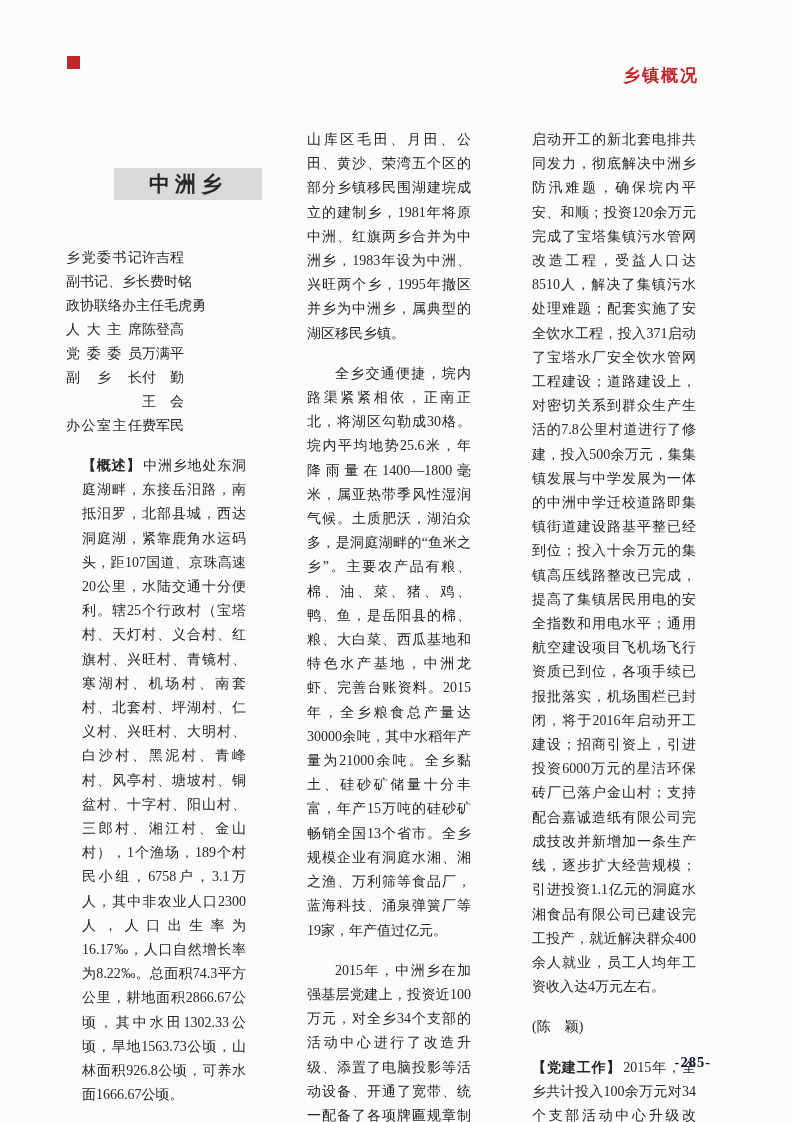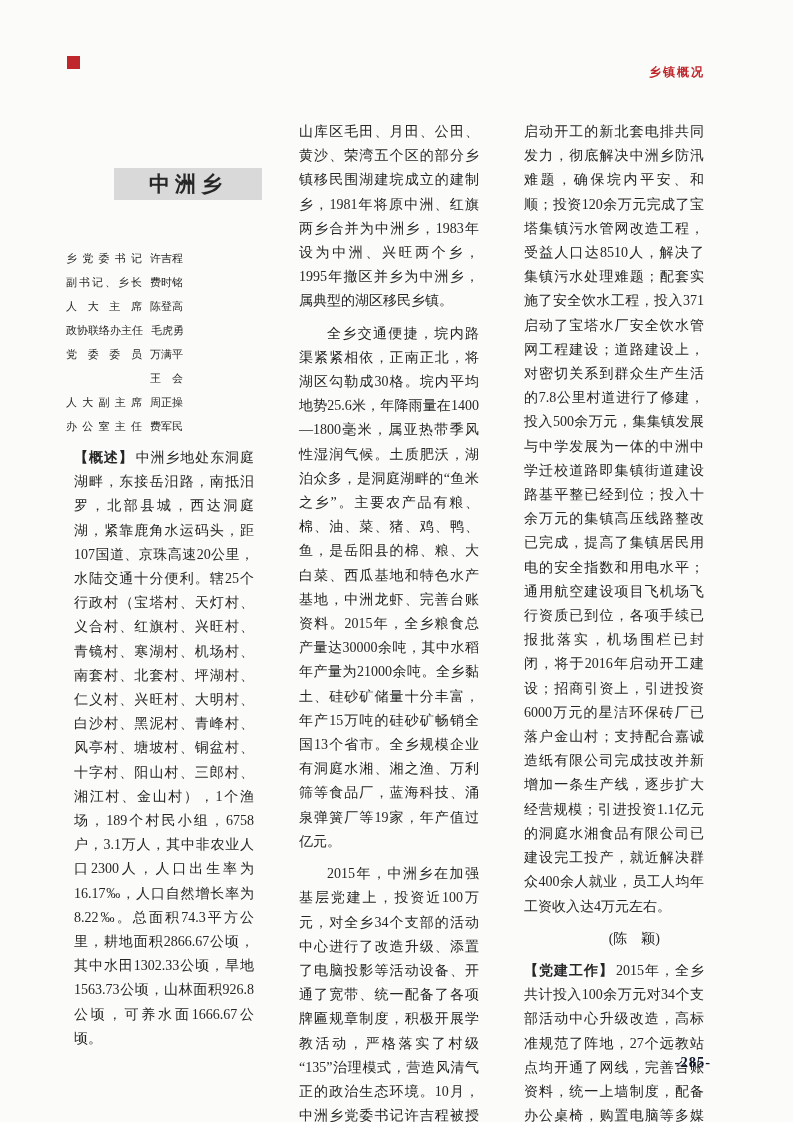"乡镇概况" .hdr-label { font-size: 12px -> 17px; right: 88px -> 94px }
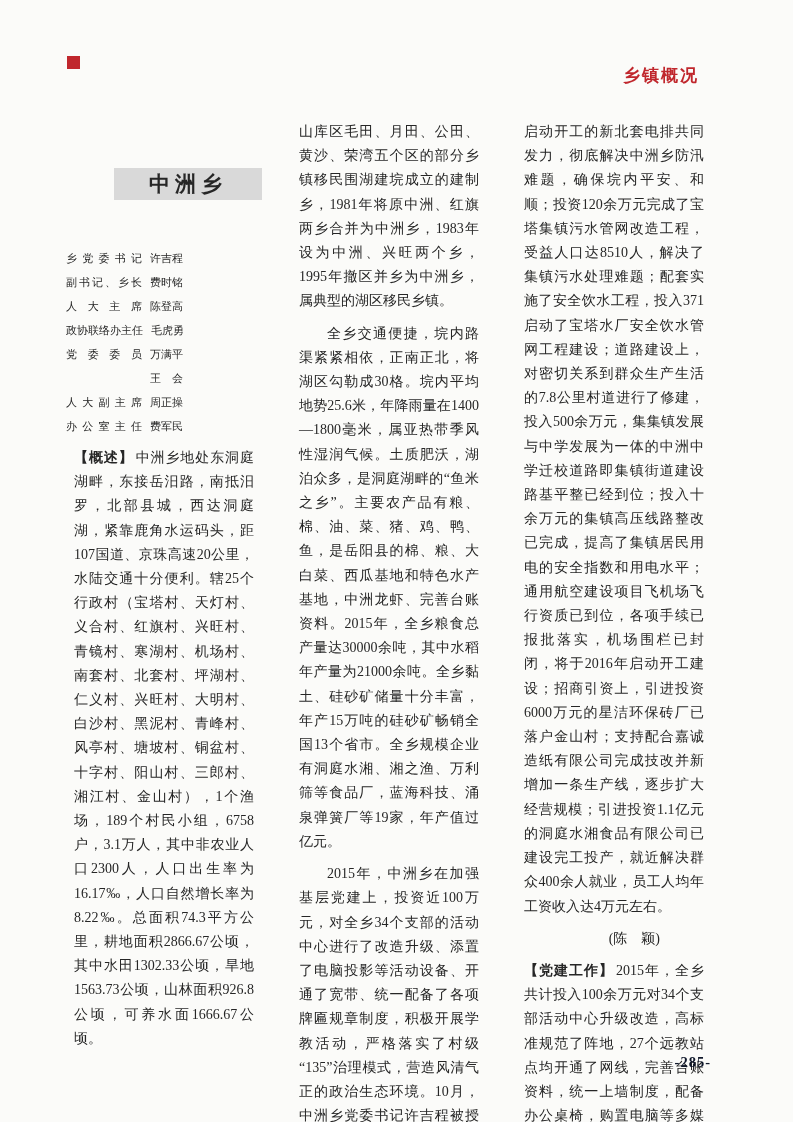"山库区毛田、月田、公田、黄沙、荣湾五个区的部分乡镇移民围湖建垸成立的建制乡，19" .col p { margin: 8px -> 16px }
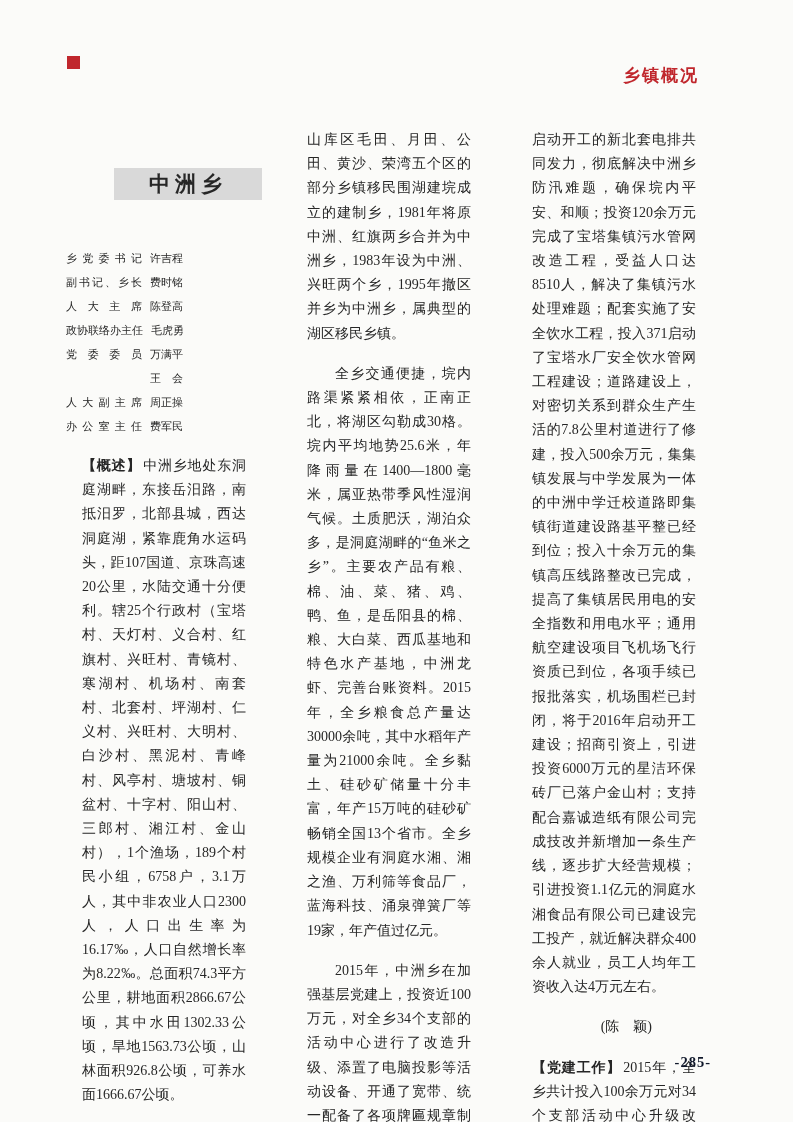"乡党委书记" .officials { font-size: 11px -> 14px }
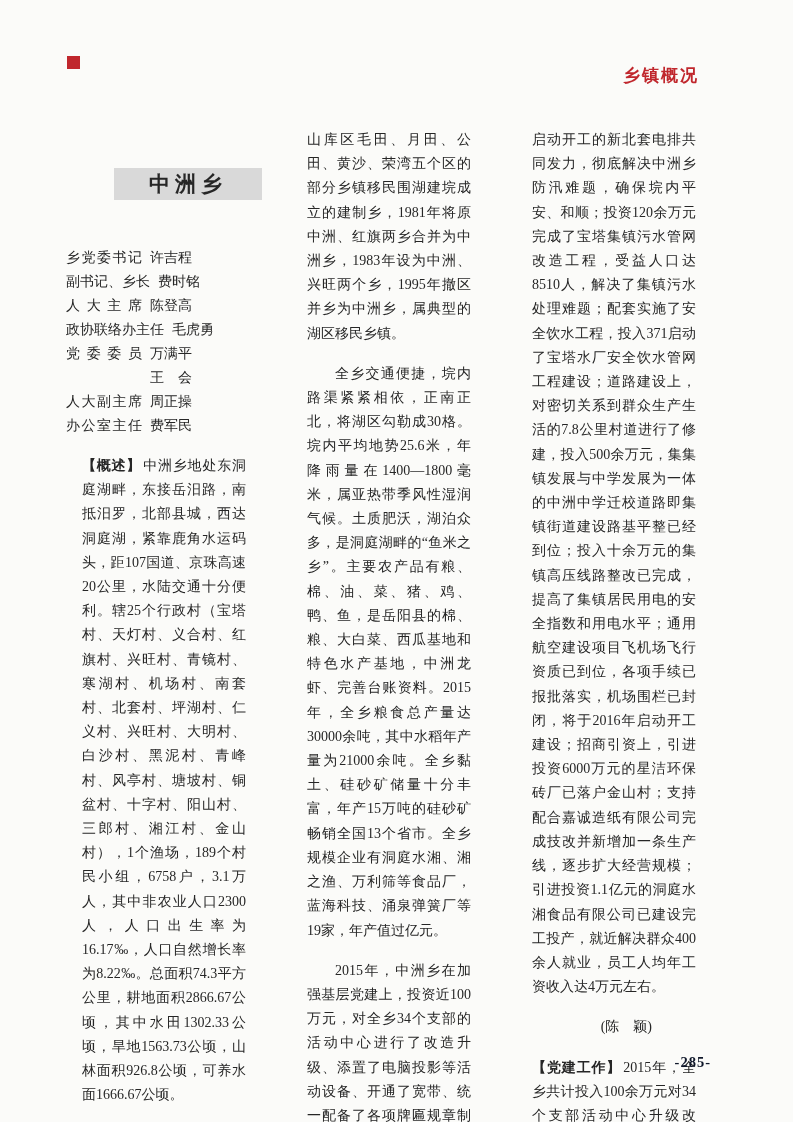"许吉程" .off-name { margin-left: 8px -> 0 }
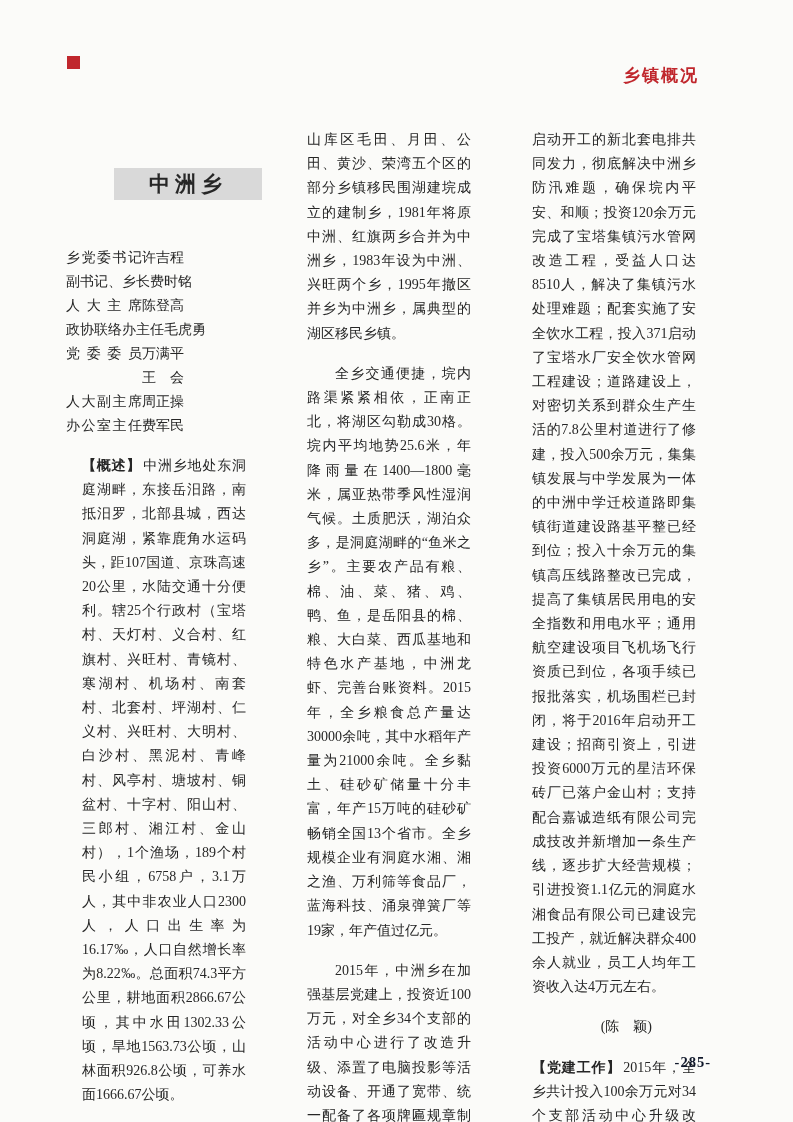"人大主席" div.off-row { order: before "政协联络办主任" -> after "政协联络办主任" }
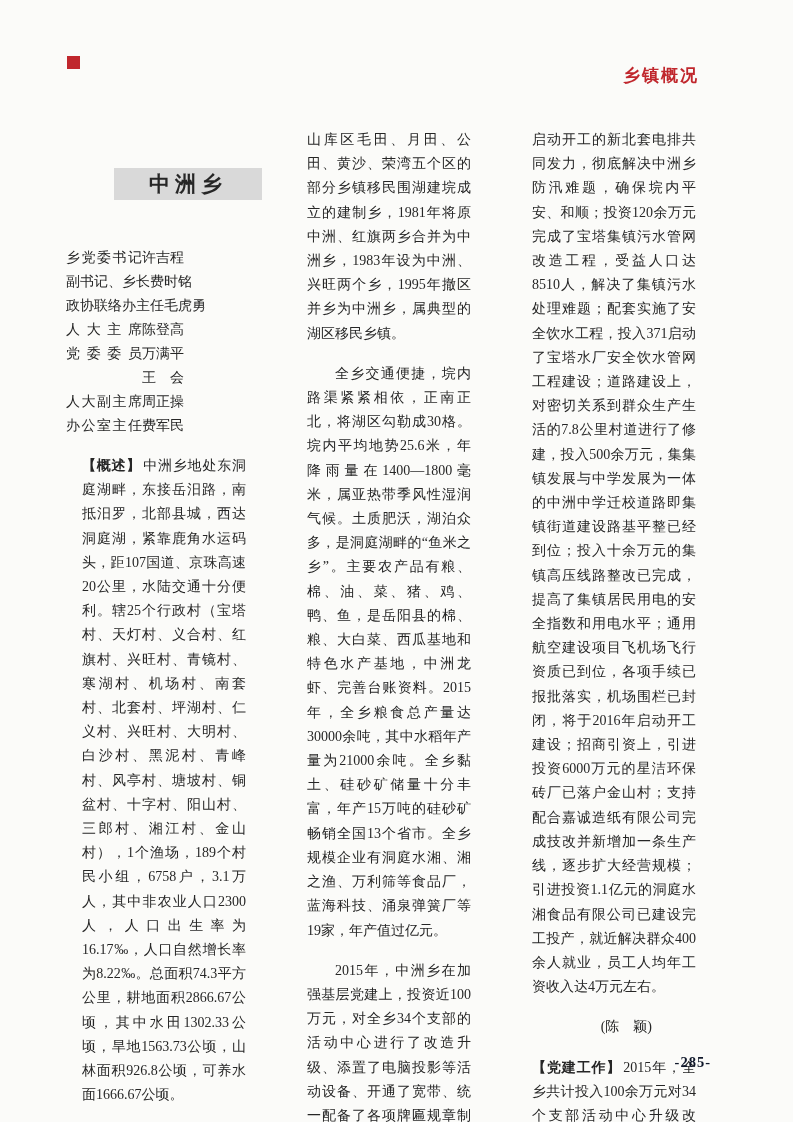"副乡长" div.off-row { html: none -> <div> <span>副乡长</span> <span>付 勤</span> </div> }
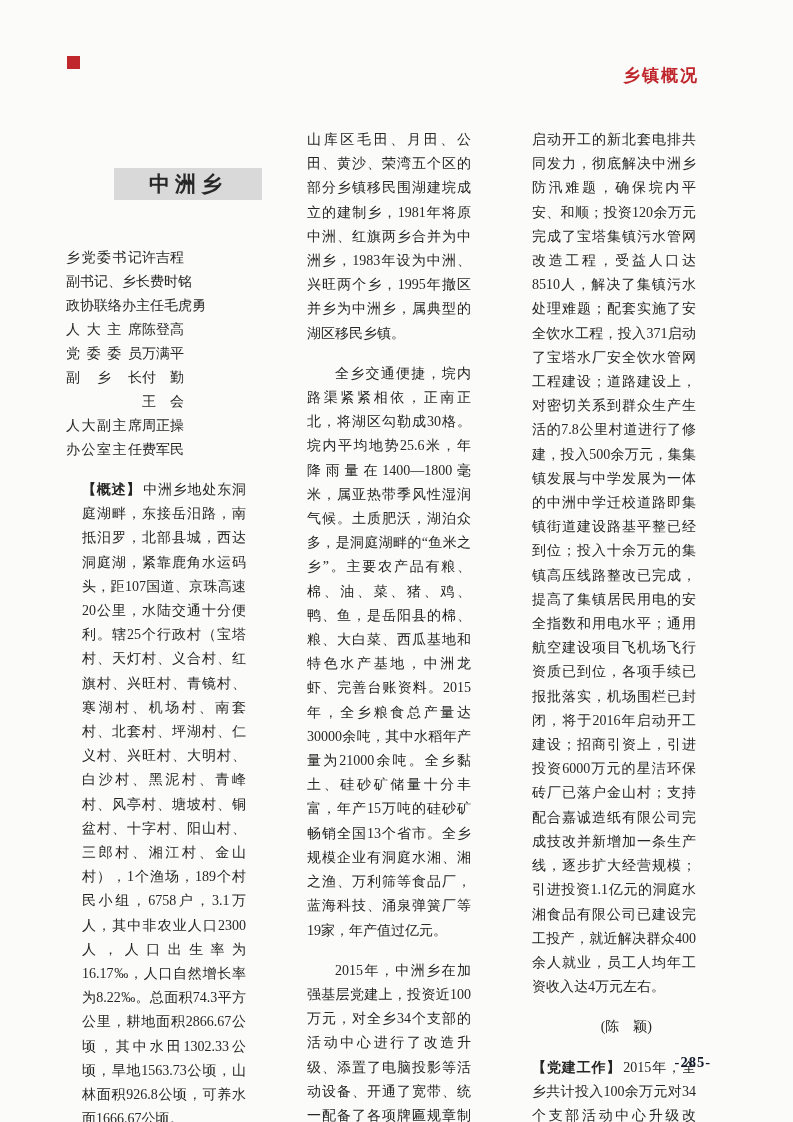"人大副主席" div.off-row { html: <div> <span>人大副主席</span> <span>周正操</span> </div> -> none }
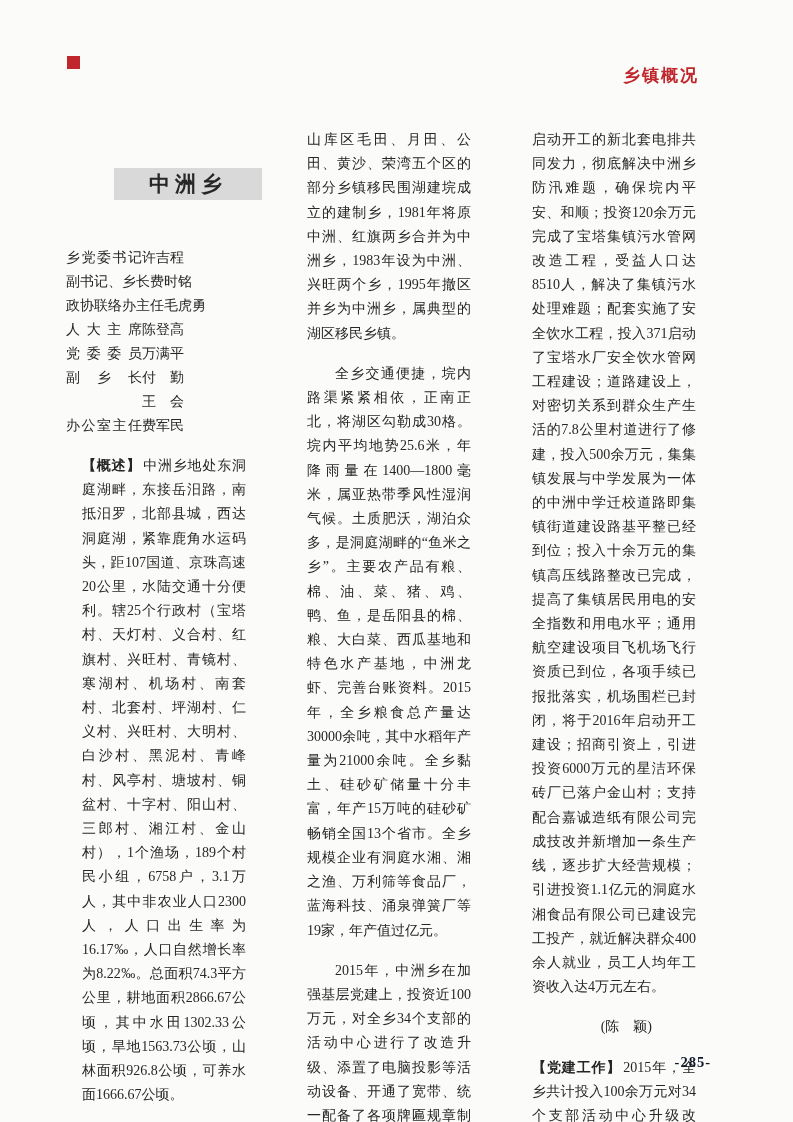"(陈 颖)" .byline { text-align: right -> left }
